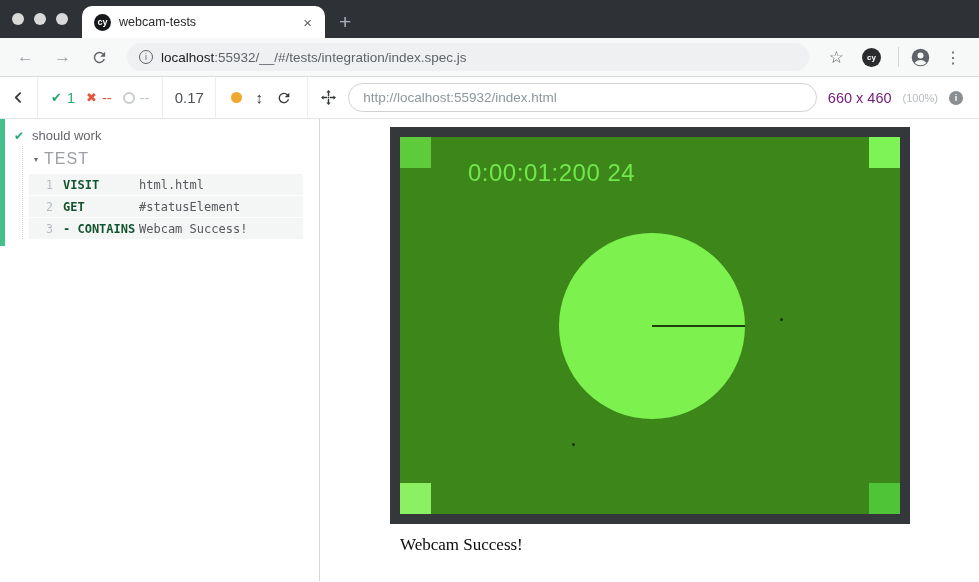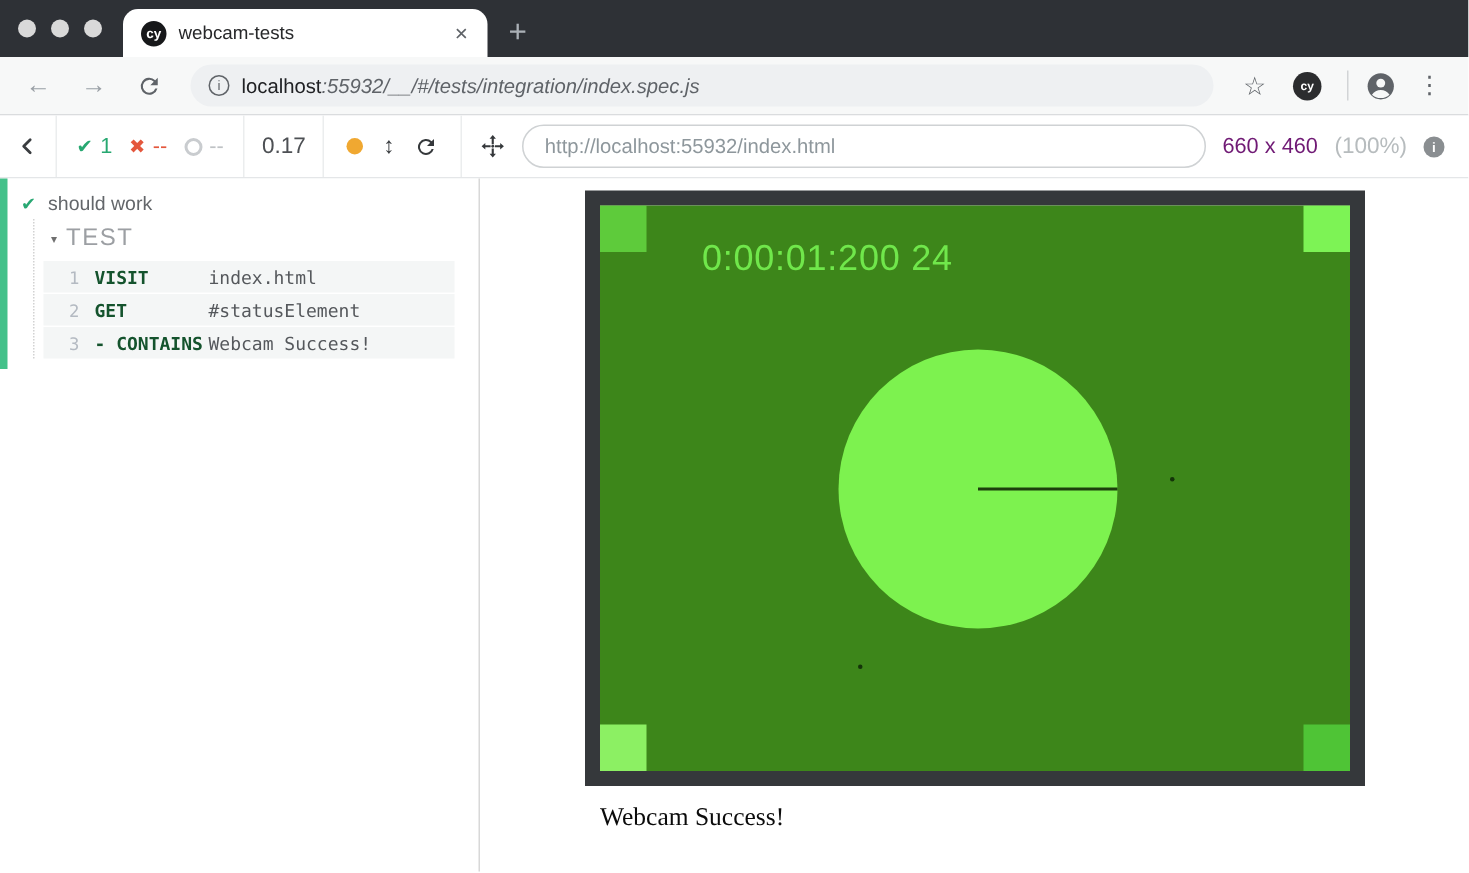":55932/__/#/tests/integration/index.spec" .url .rest { font-style: italic -> none }
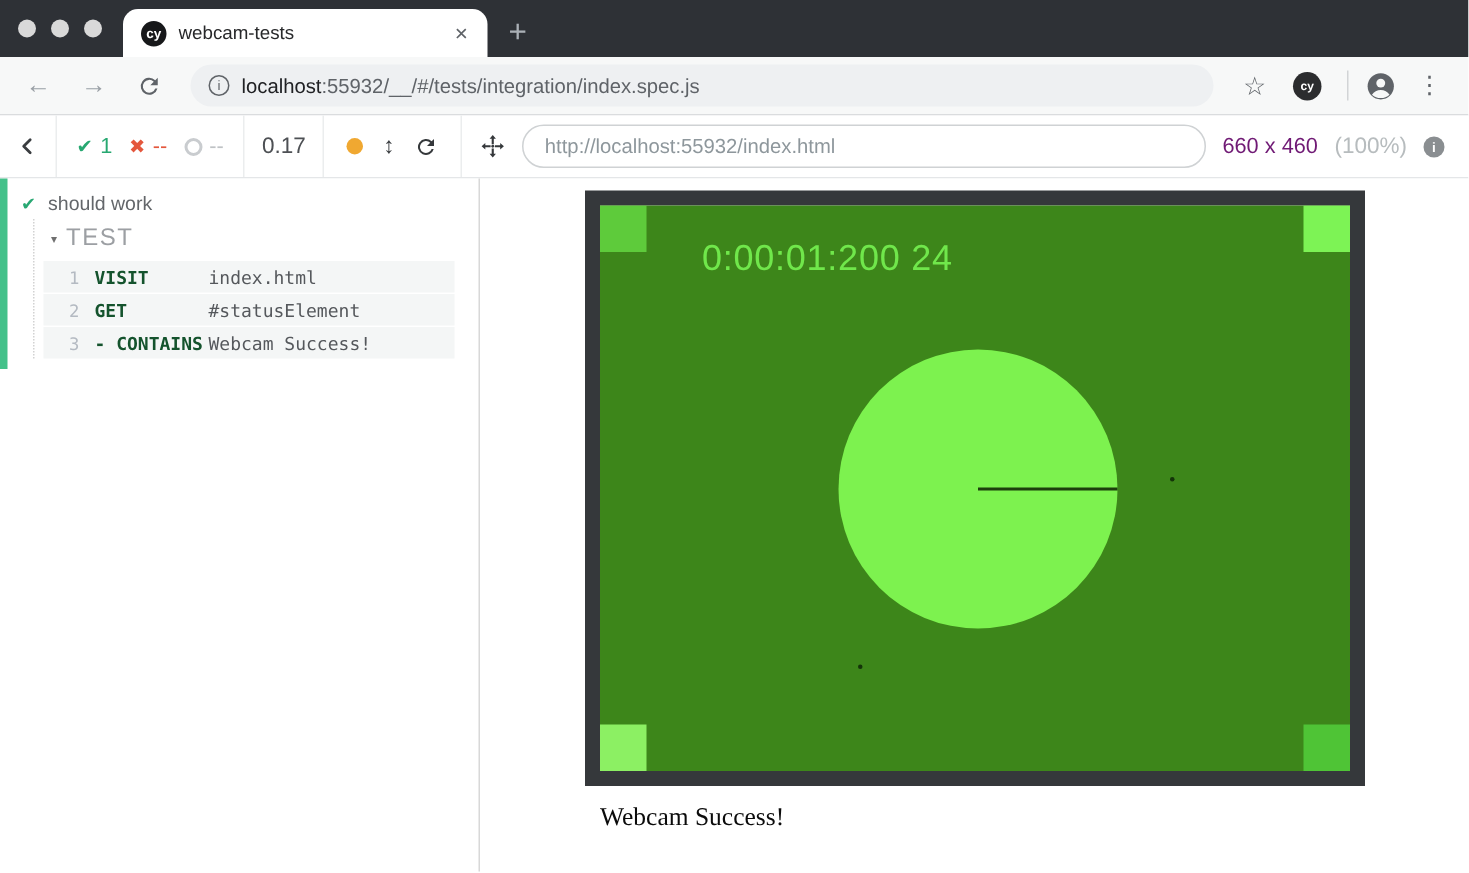"(100%)" .vpscale { font-size: 15px -> 11px }
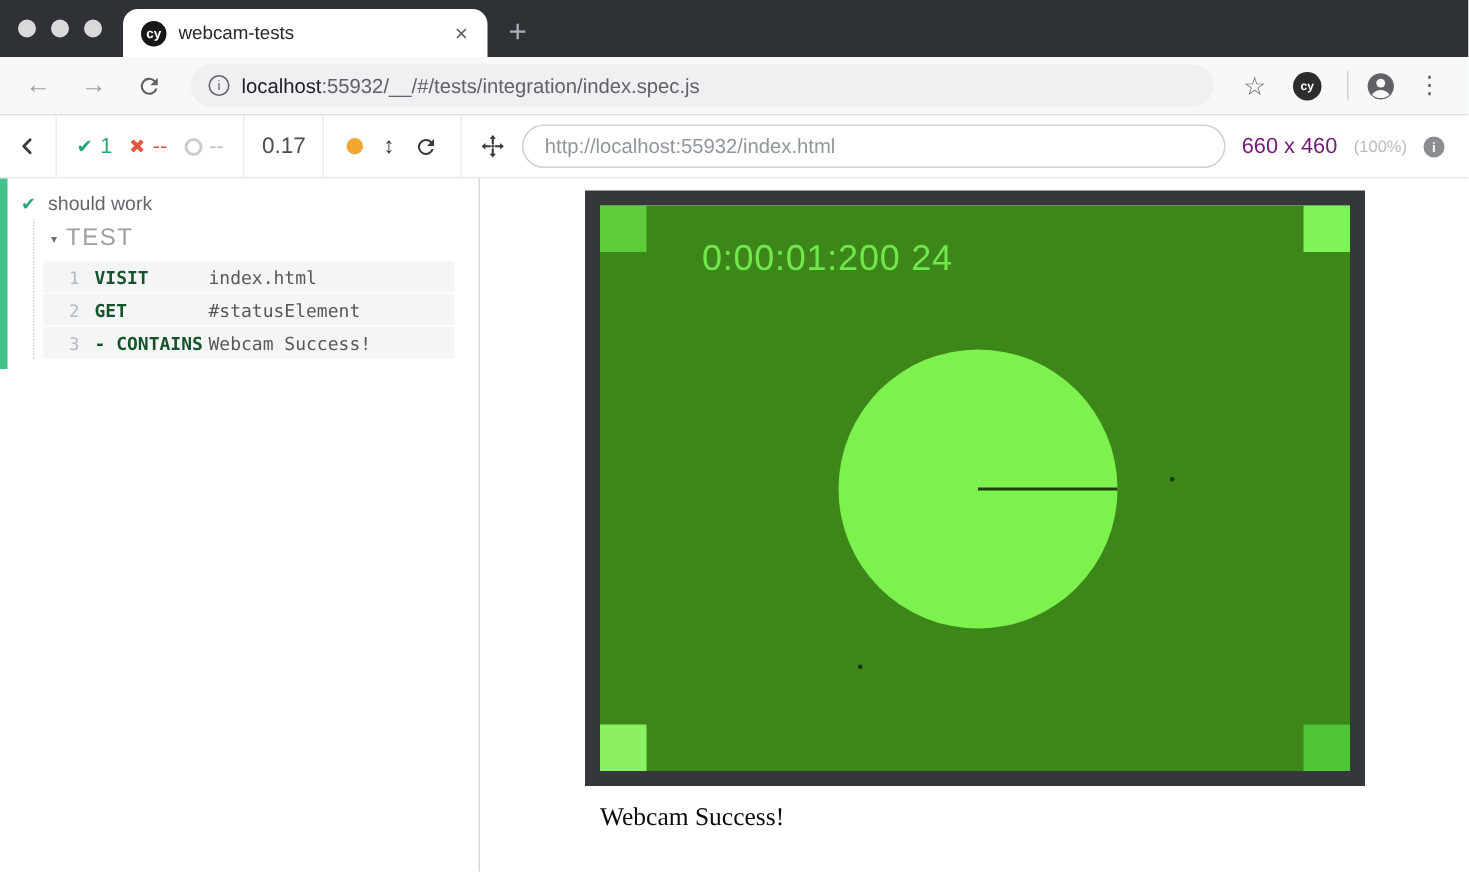"index.html" span.arg { text: index.html -> html.html }
